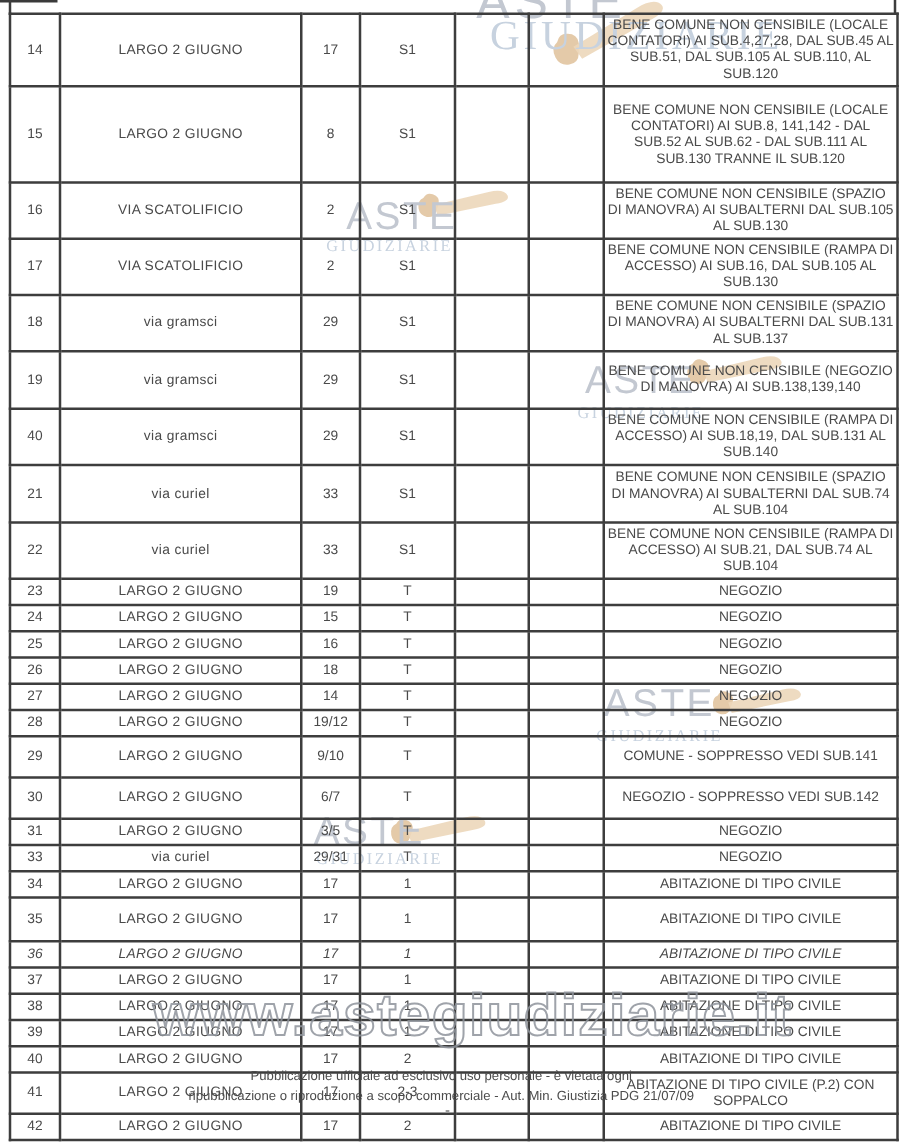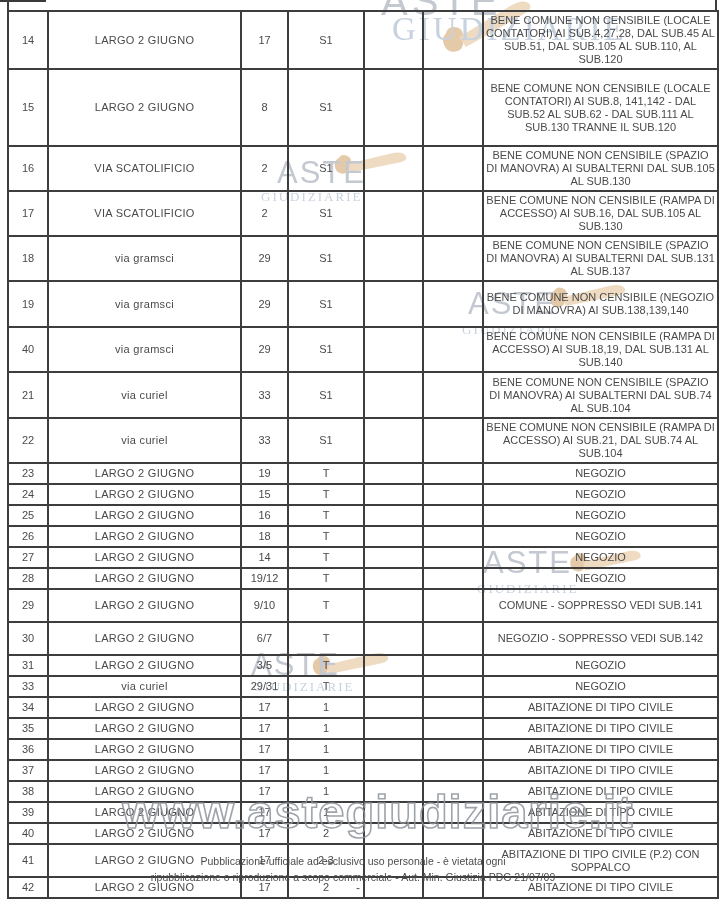"35" tr { height: 21px -> 35px }
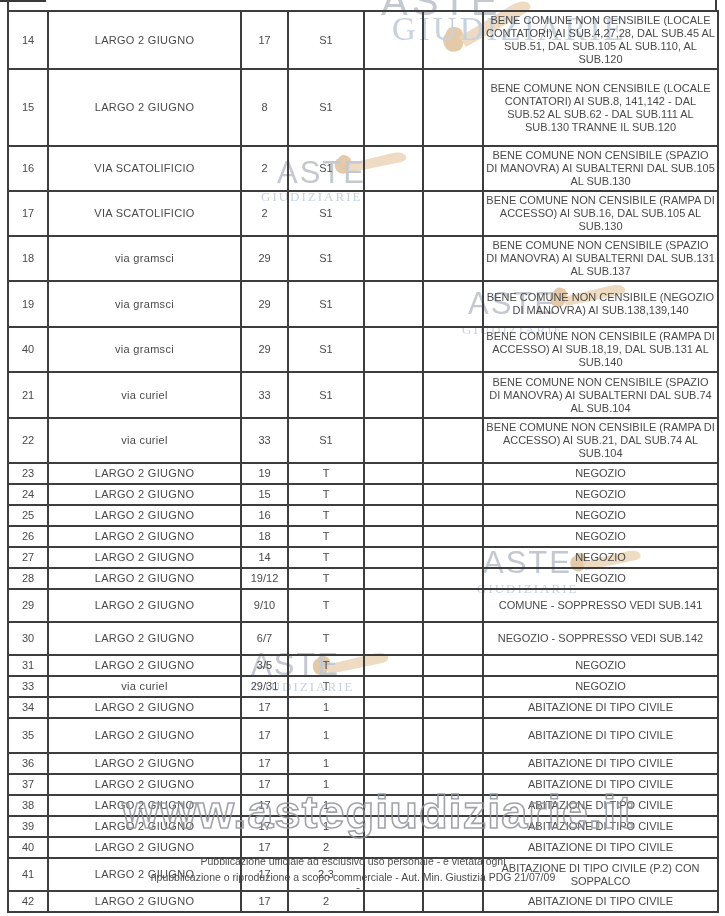"36" tr { font-style: none -> italic }
